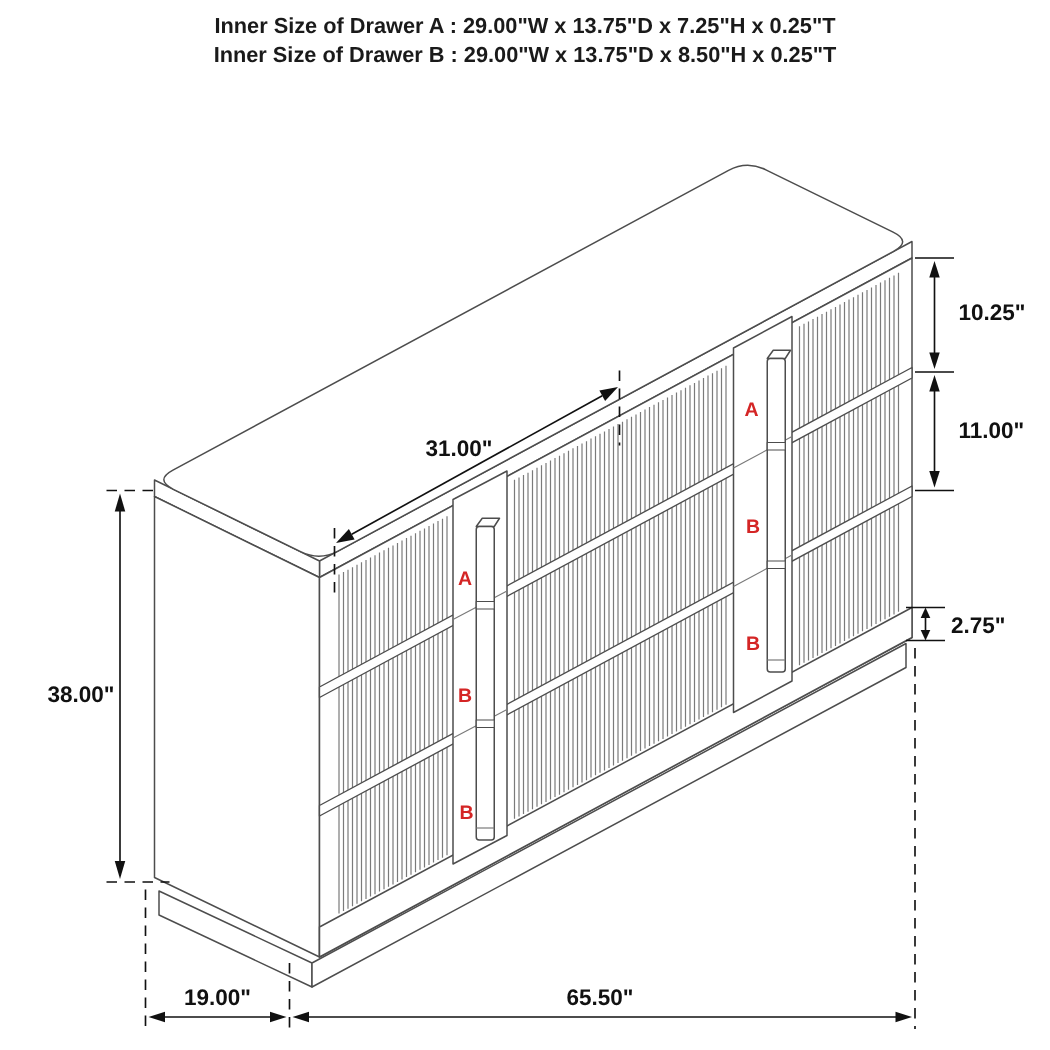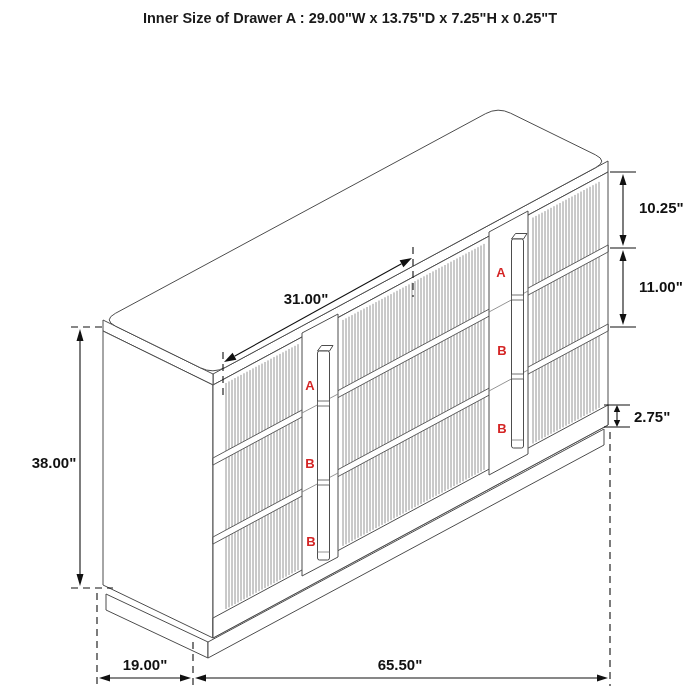"Inner Size of Drawer B" div { html: none -> <div>Inner Size of Drawer B : 29.00"W x 13.75"D x 8.50"H x 0.25"T</div> }
